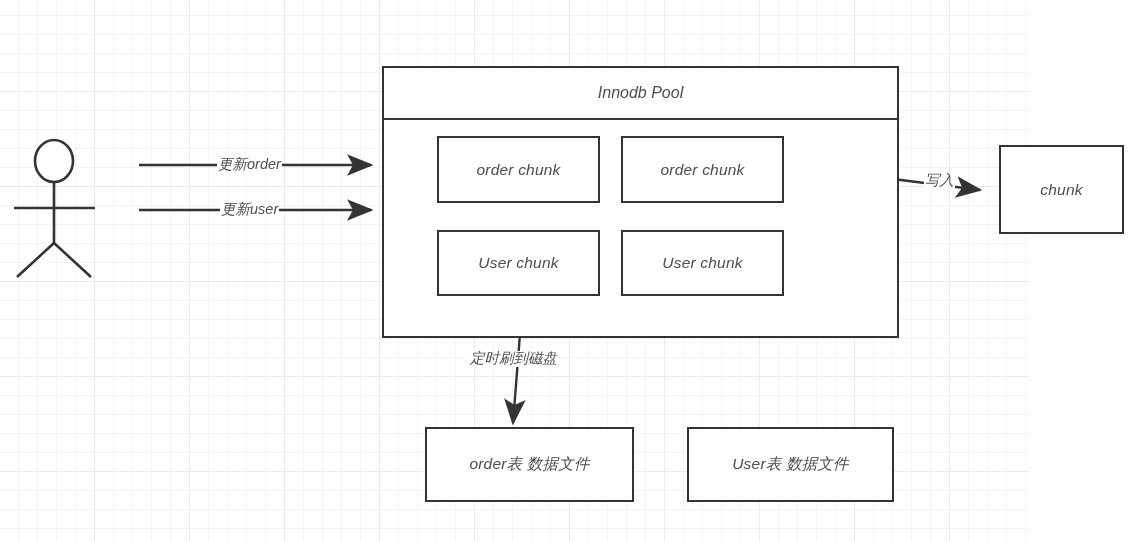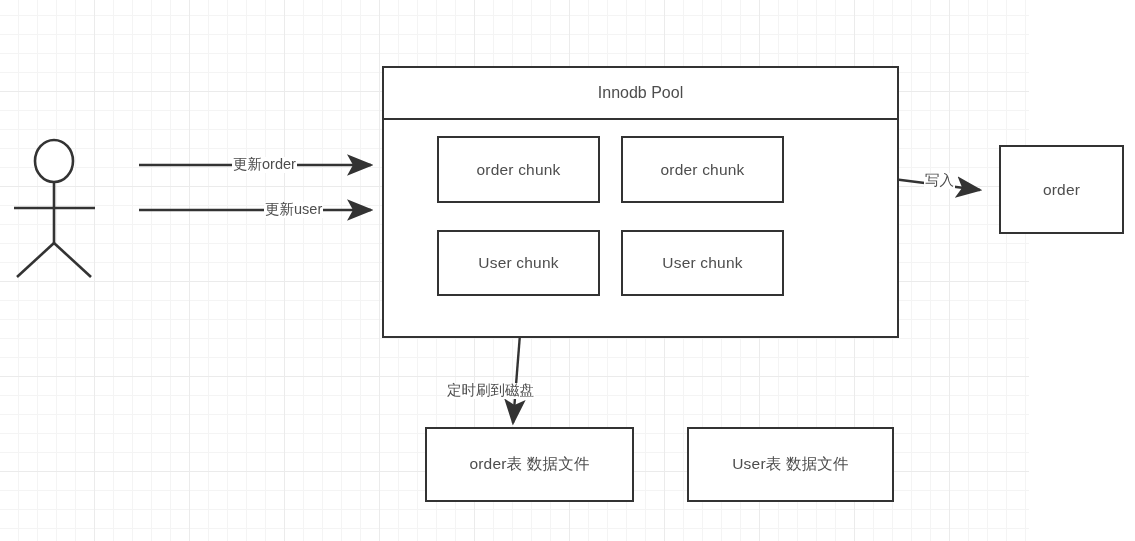"Innodb Pool" #canvas { font-style: none -> italic }
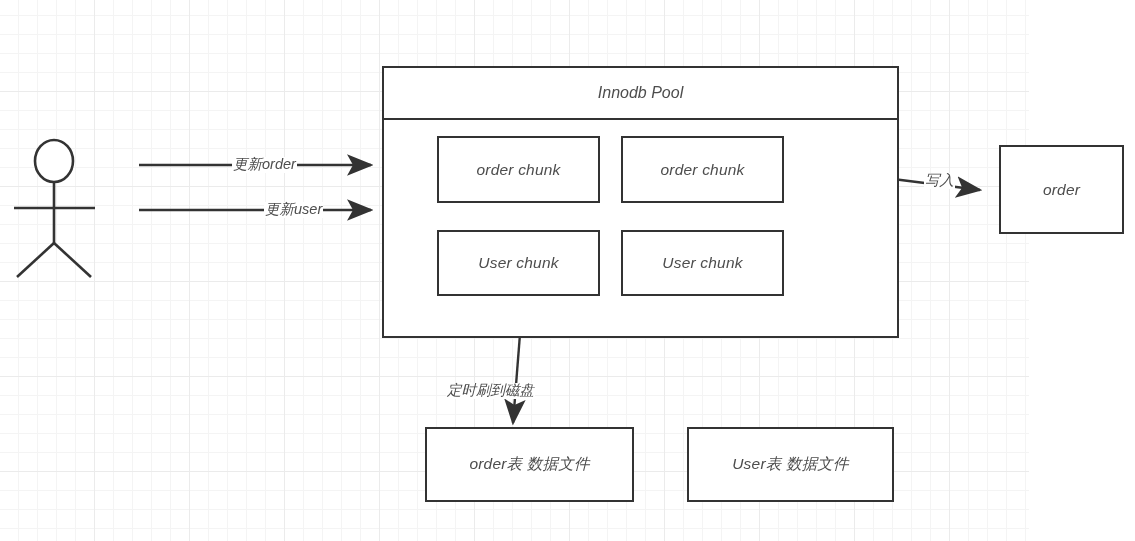"更新order" div.edge-label { margin-left: 15px -> none }
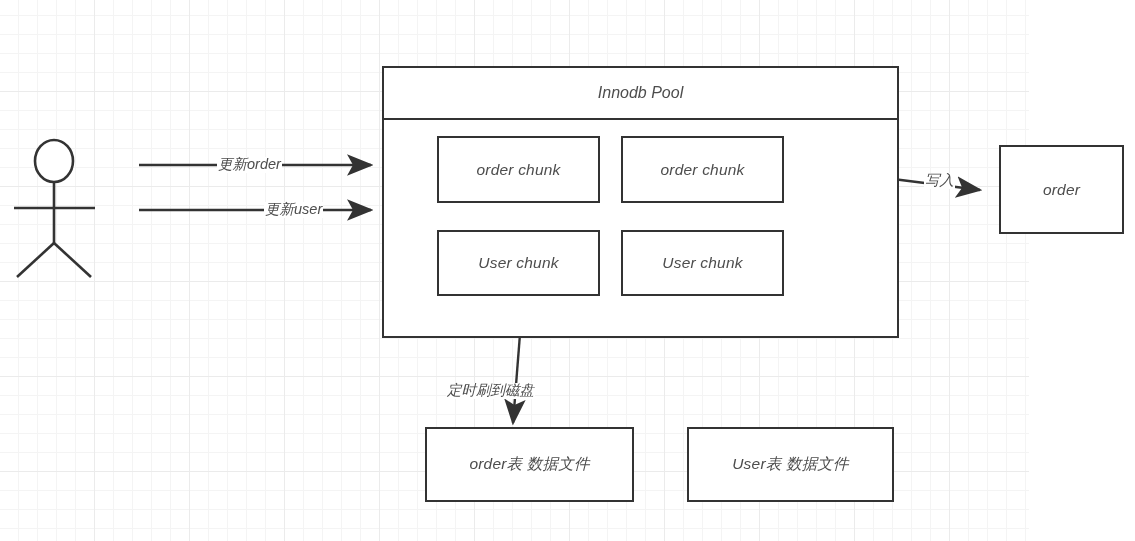"order" div.box { text: order -> chunk }
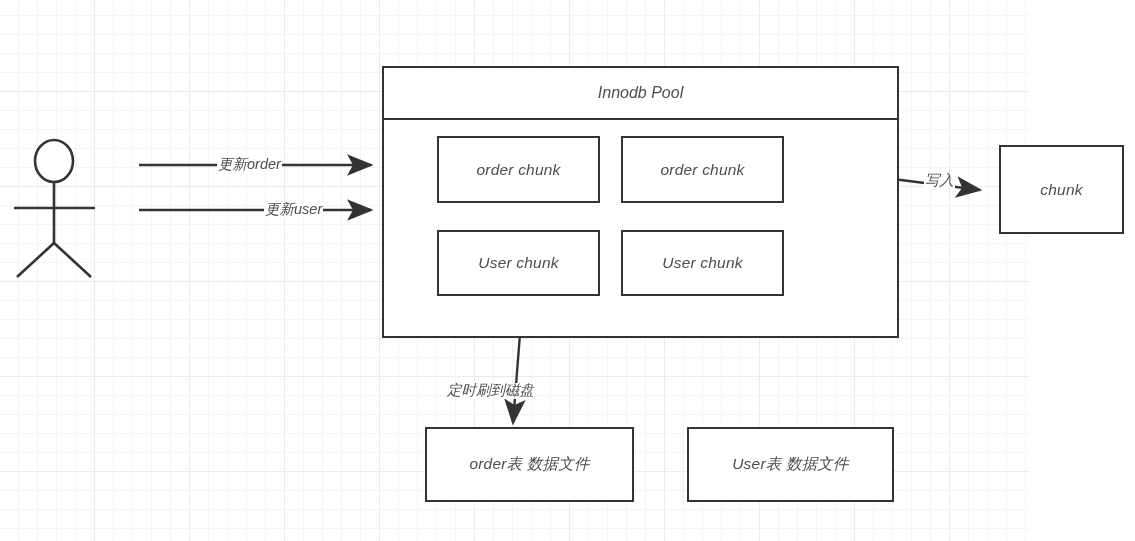"更新user" div.edge-label { margin-left: 44px -> none }
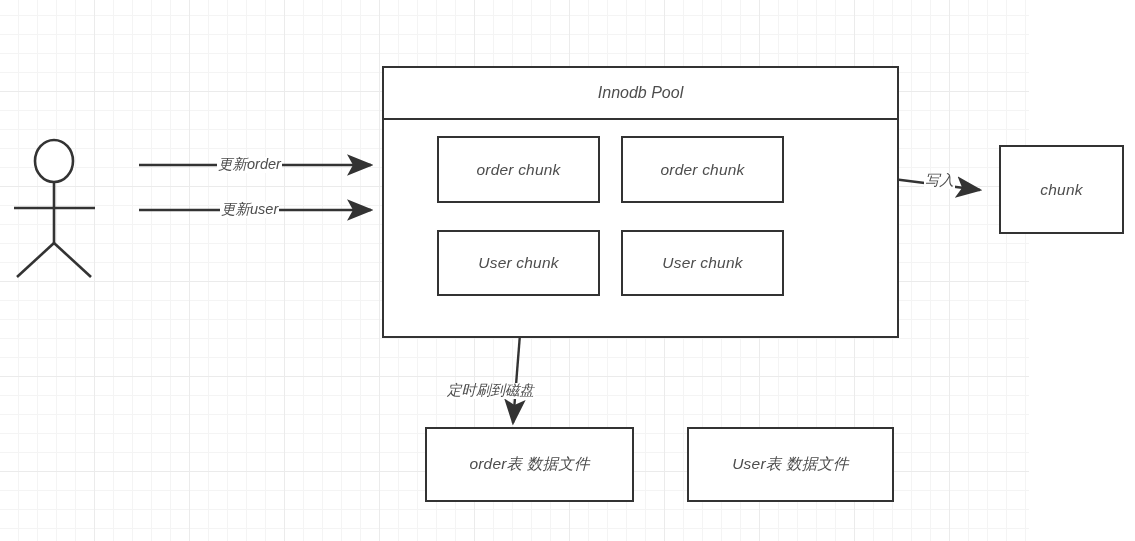"定时刷到磁盘" div.edge-label { left: 446px -> 469px; margin-top: 32px -> none }
